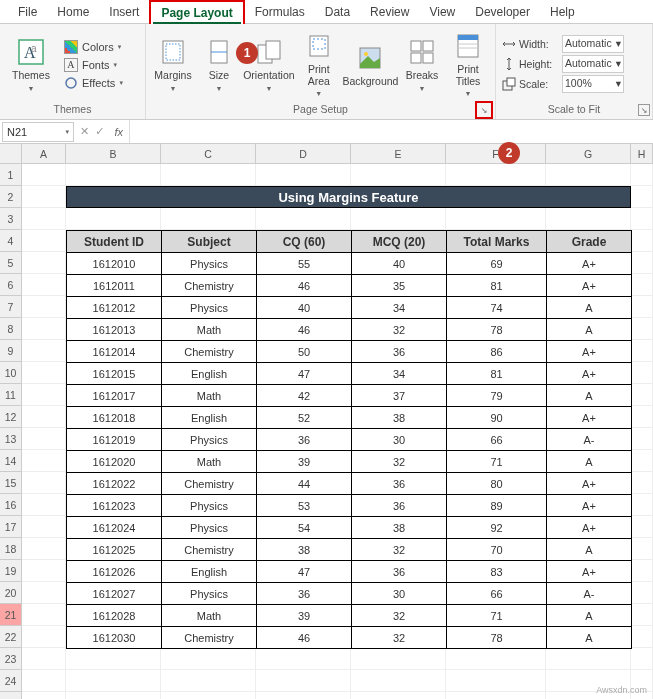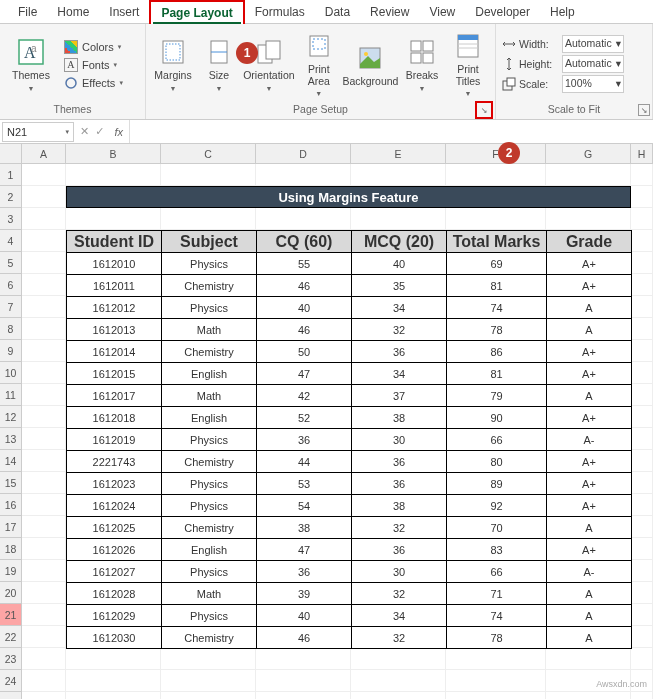"Student ID" .data-tbl th { font-size: 16px -> 12px }
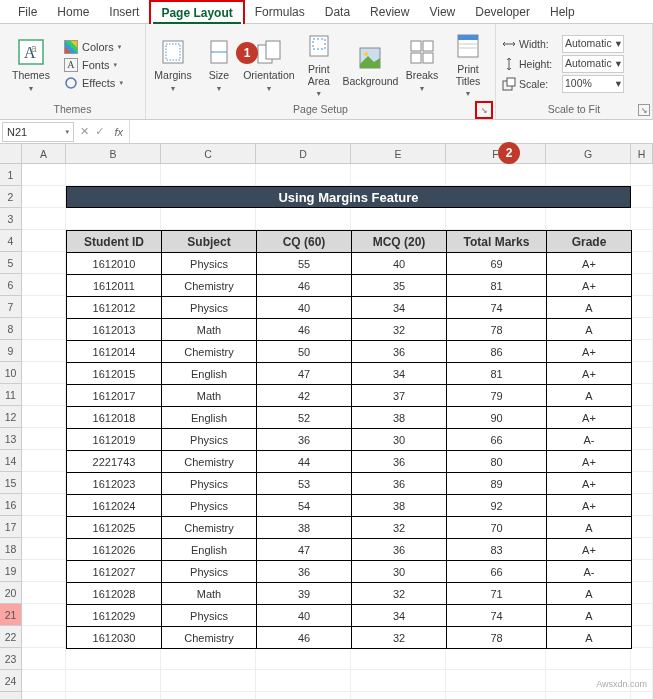"1612020" tr { html: none -> <tr> <td>1612020</td> <td>Math</td> <td>39</td> <td>32</td> <td>71</td> <td>A</td> </tr> }
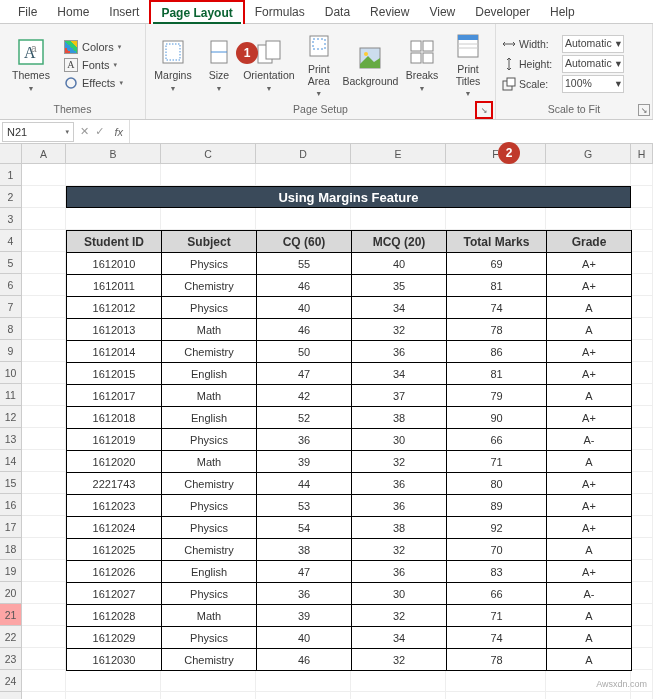"2221743" td { text: 2221743 -> 1612022 }
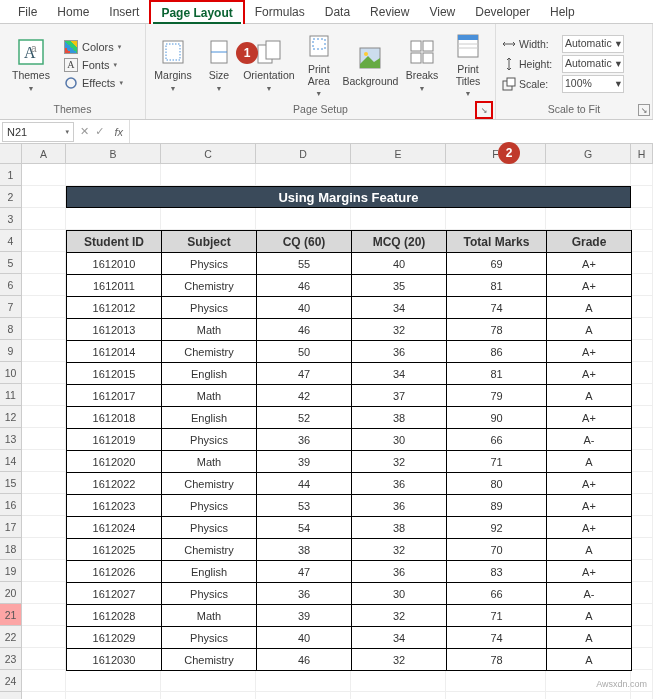"1612029" tr { html: <tr> <td>1612029</td> <td>Physics</td> <td>40</td> <td>34</td> <td>74</td> <td>A</td> </tr> -> none }
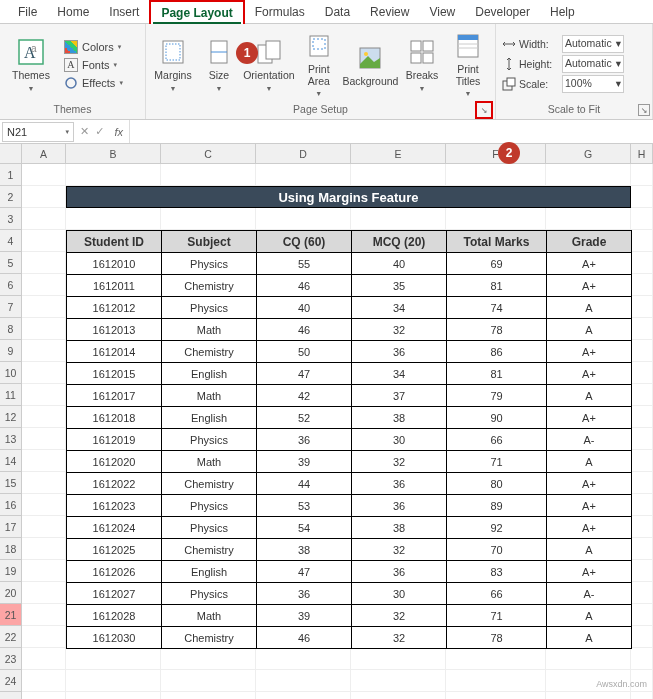"Awsxdn.com" .watermark { bottom: 10px -> 4px }
